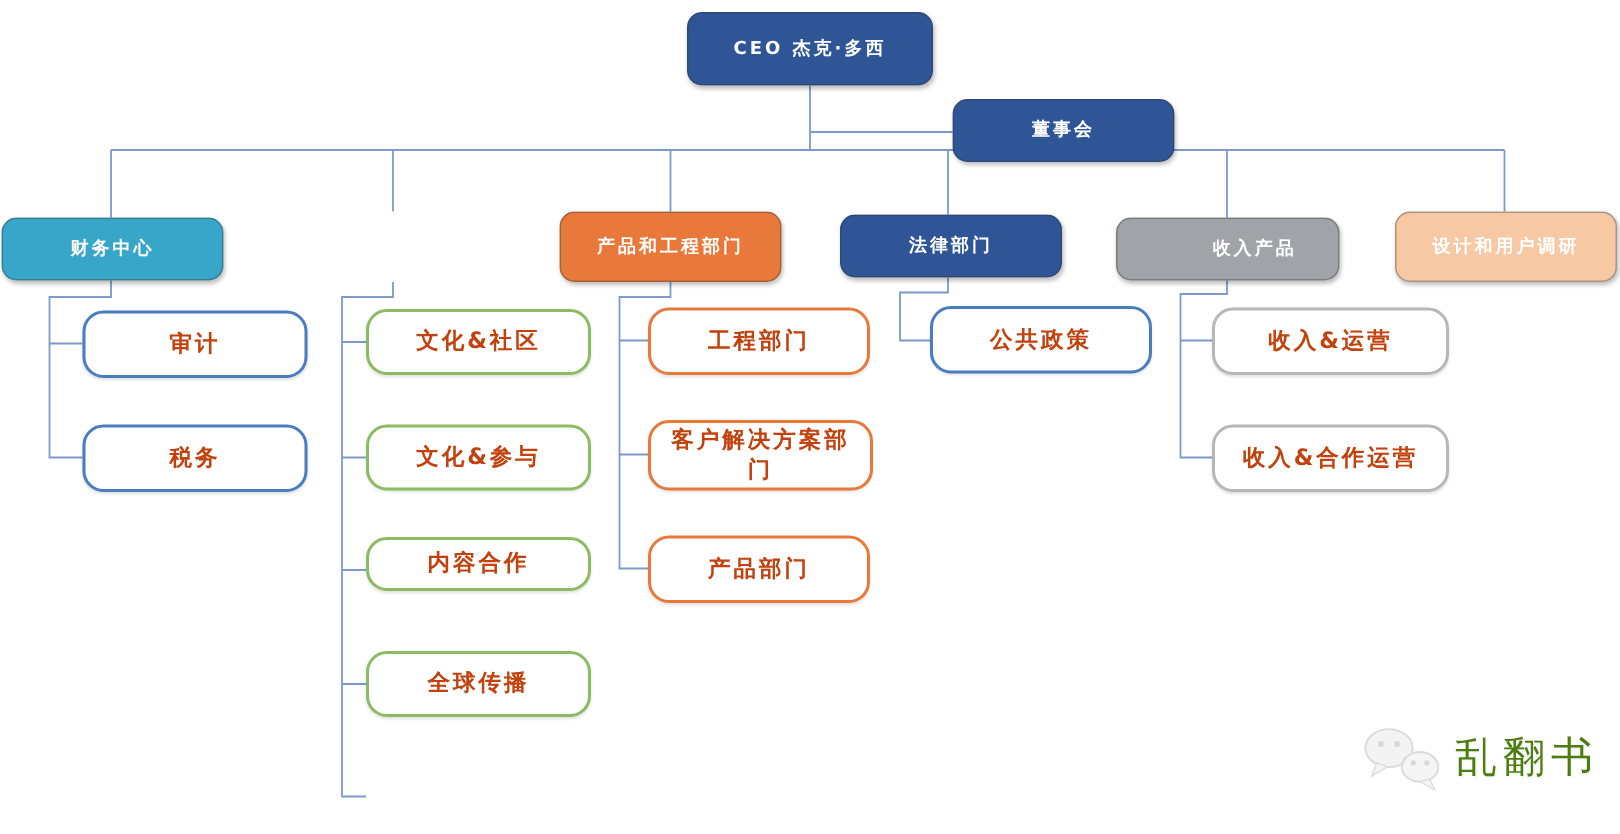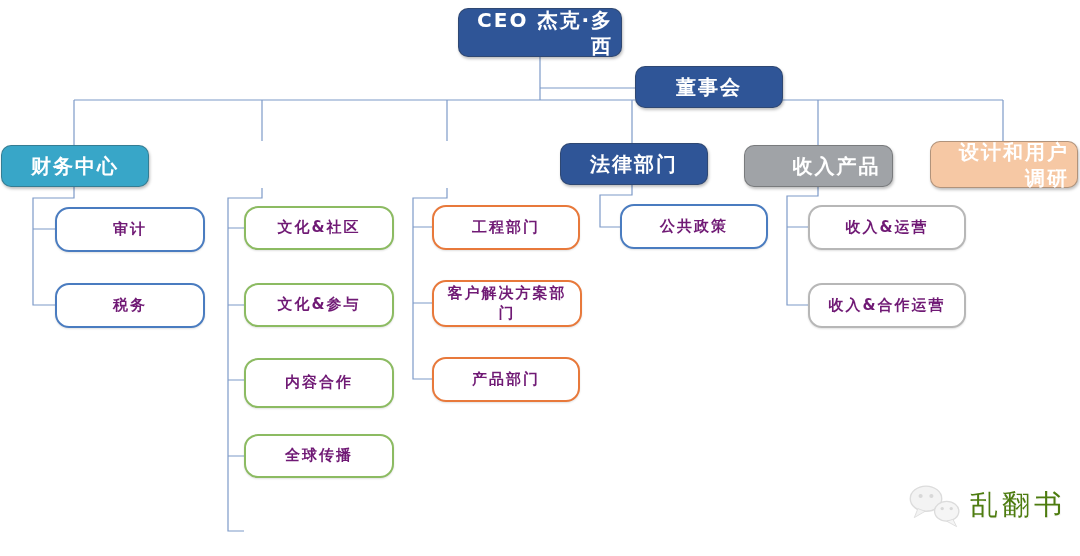"CEO 杰克·多西" .parent { font-size: 20px -> 12px; text-align: right -> none }
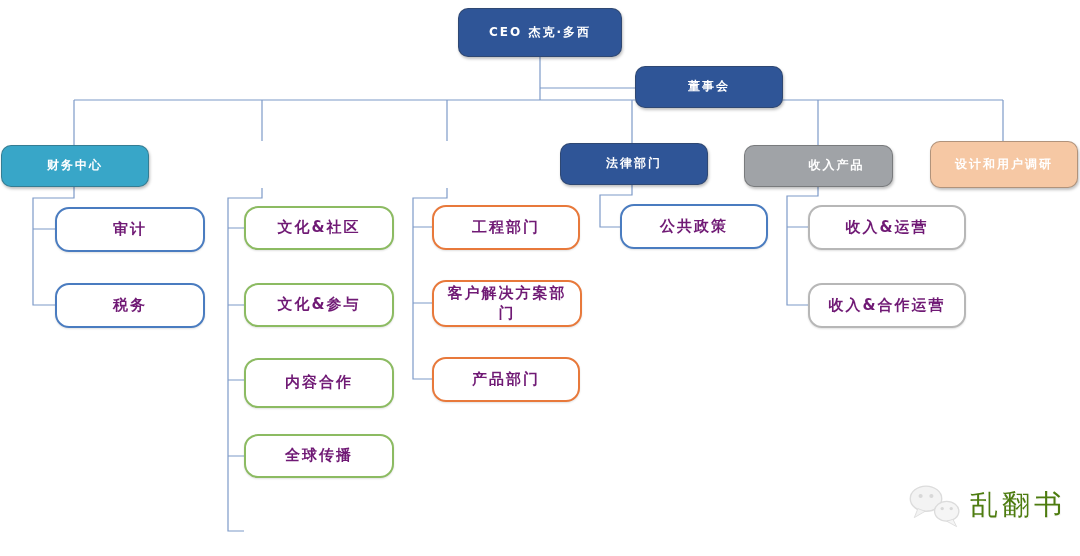"产品和工程部门" div.node { html: none -> <div>产品和工程部门</div> }
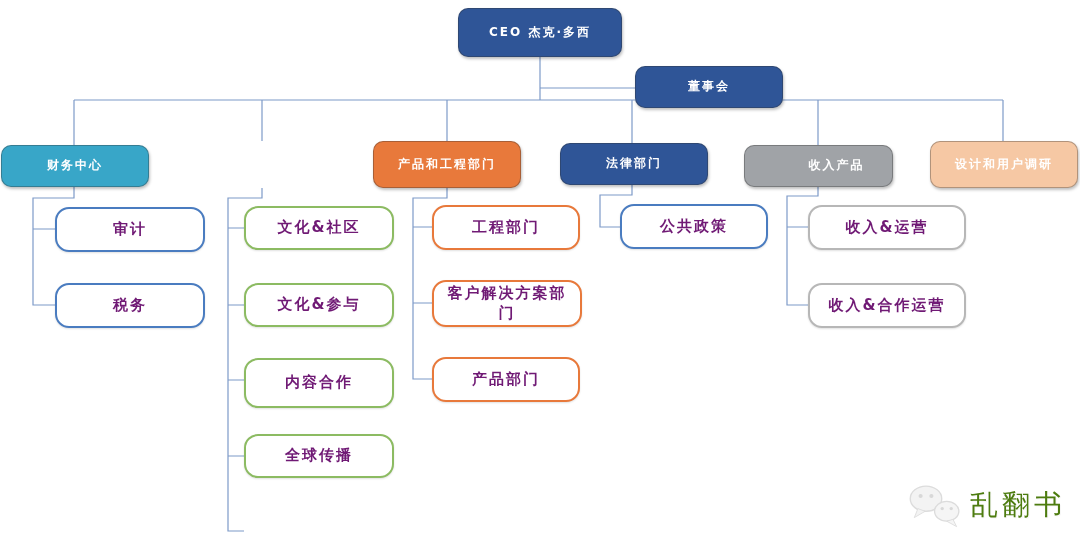"审计" .child { color: #701a75 -> #c2410c }
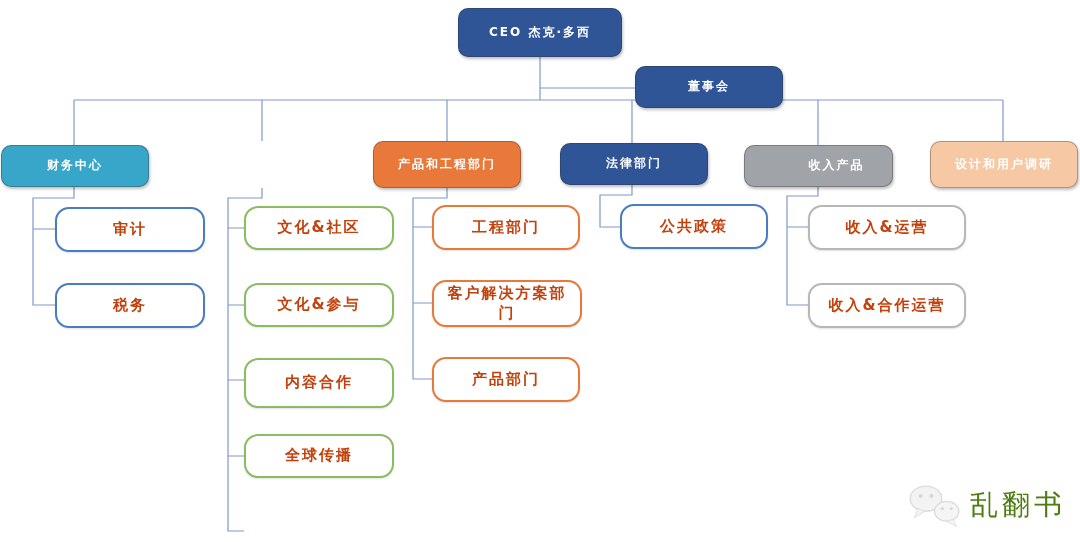"内容合作" div.node { height: 50px -> 36px }
